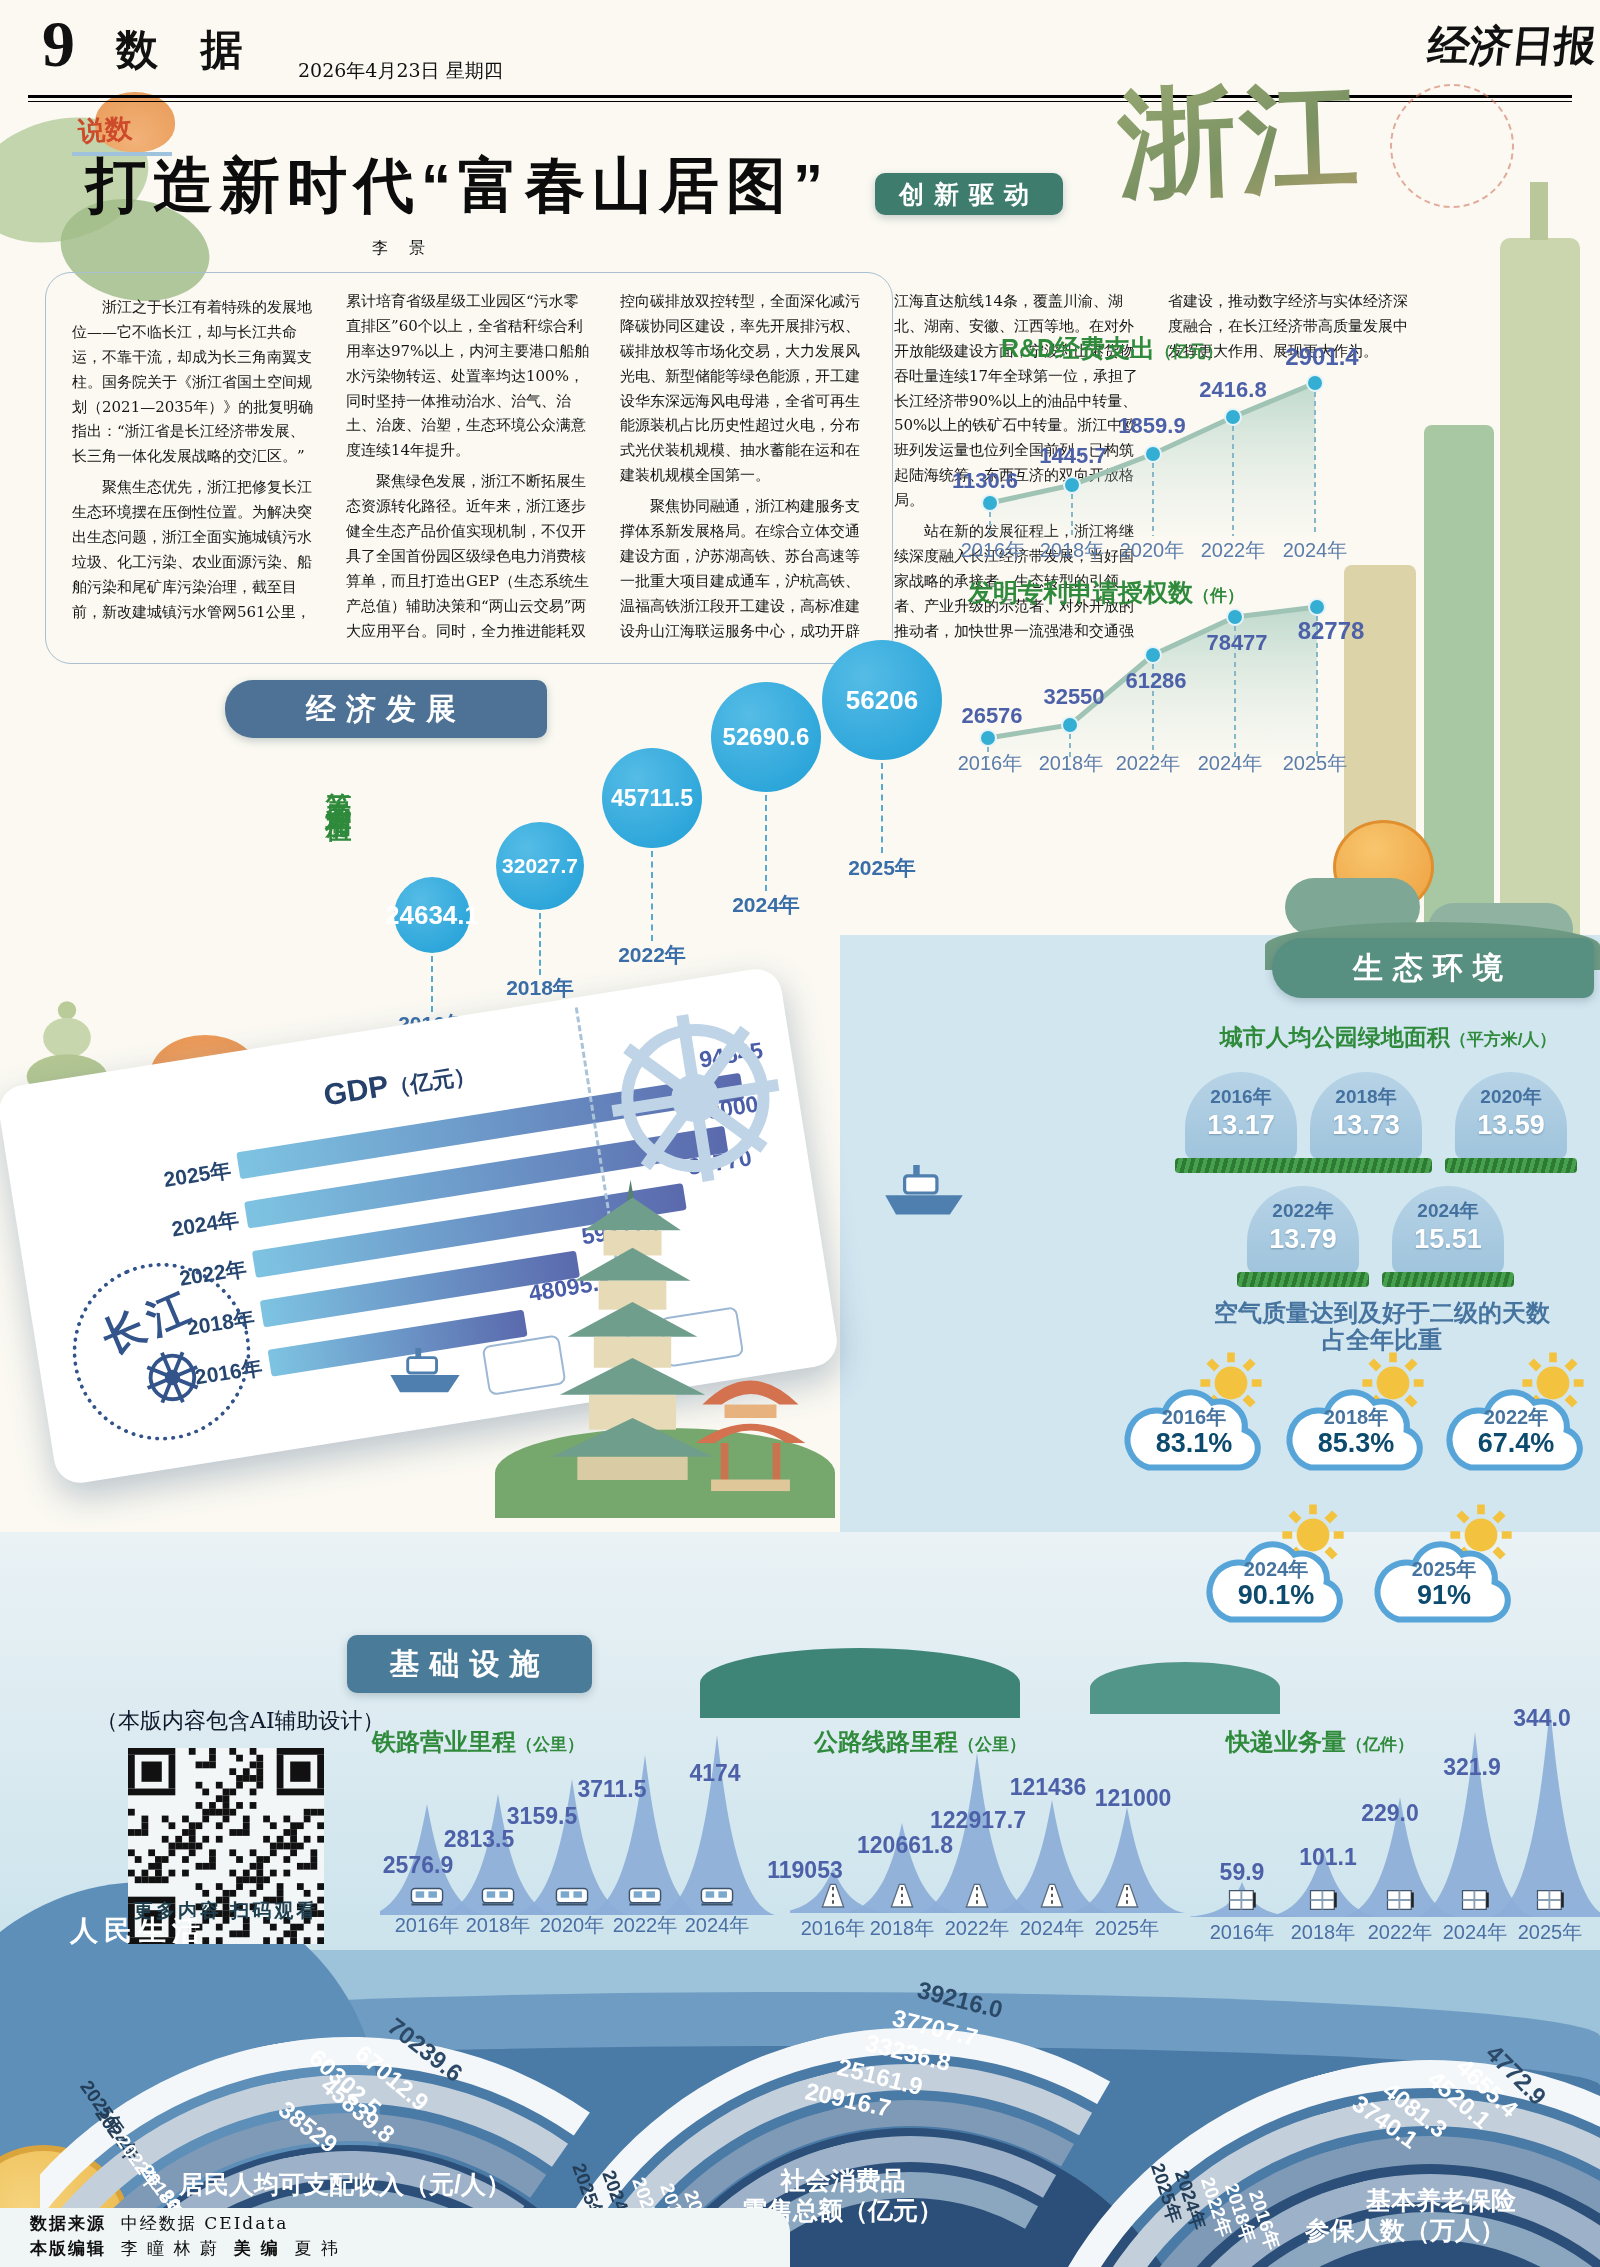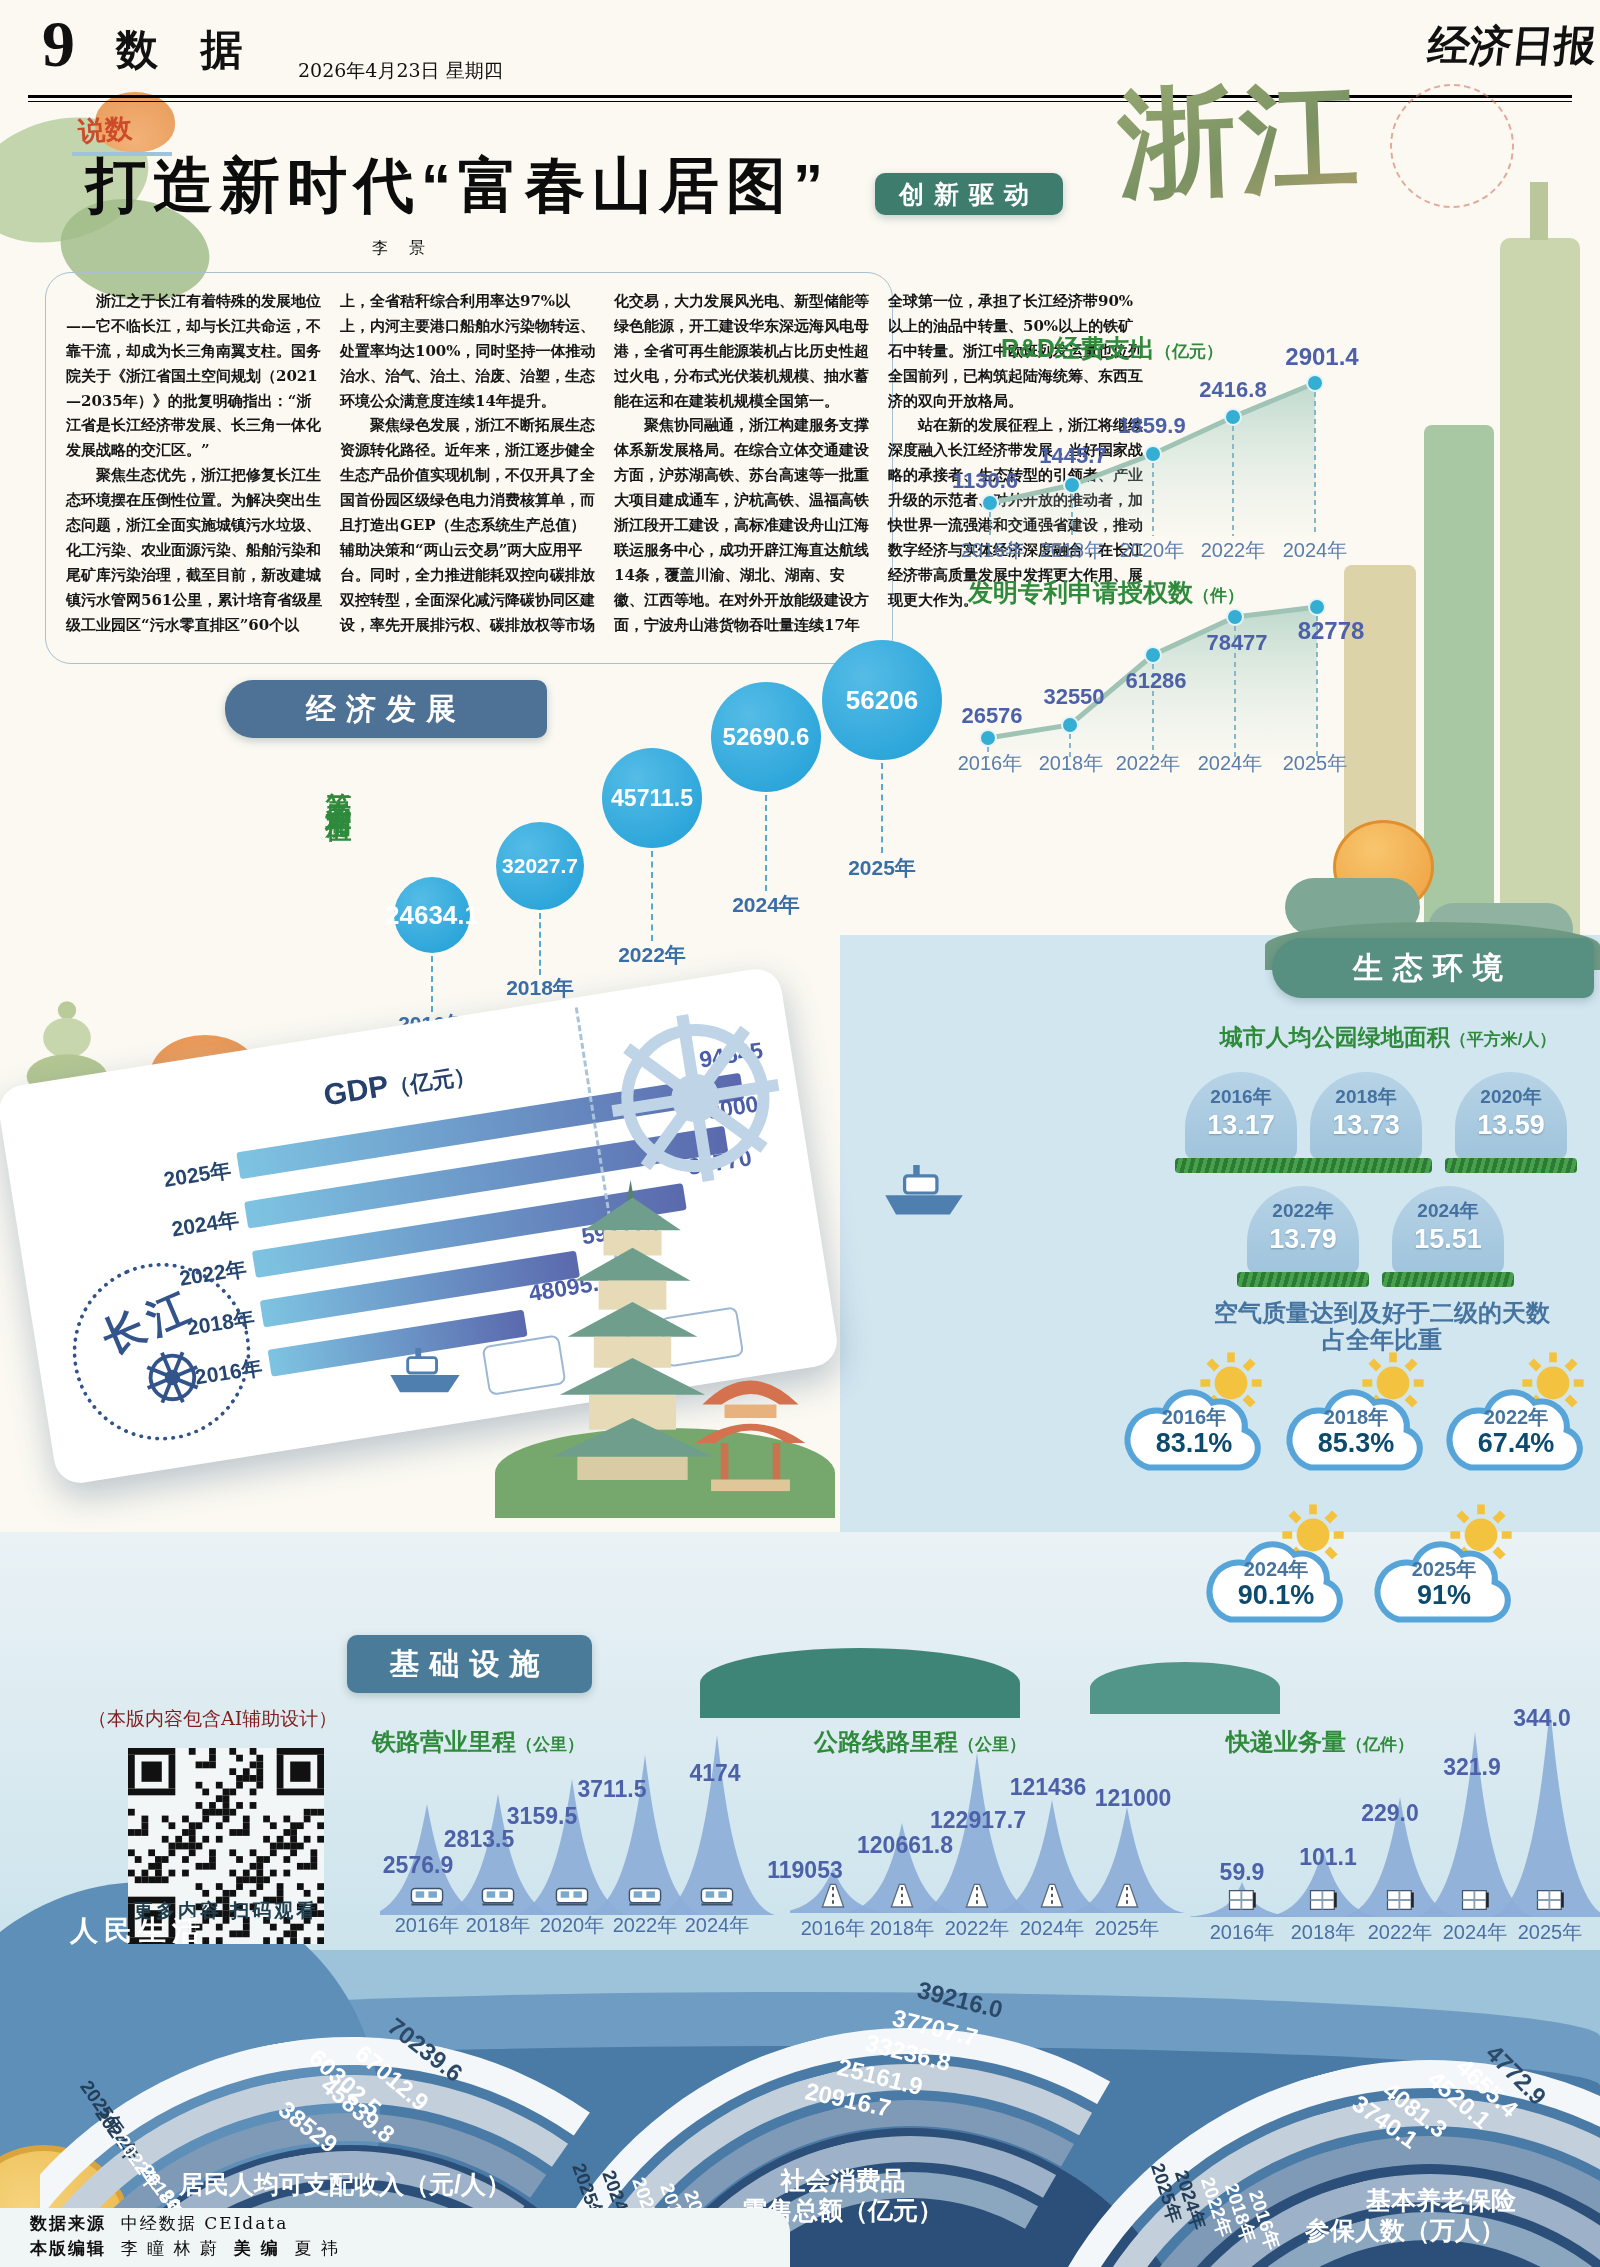"浙江之于长江有着特殊的发展地位——它不临长江，却与长江共命运，不靠干流，却成为长" .article p { font-weight: bold -> none; margin: 0 -> 6px }
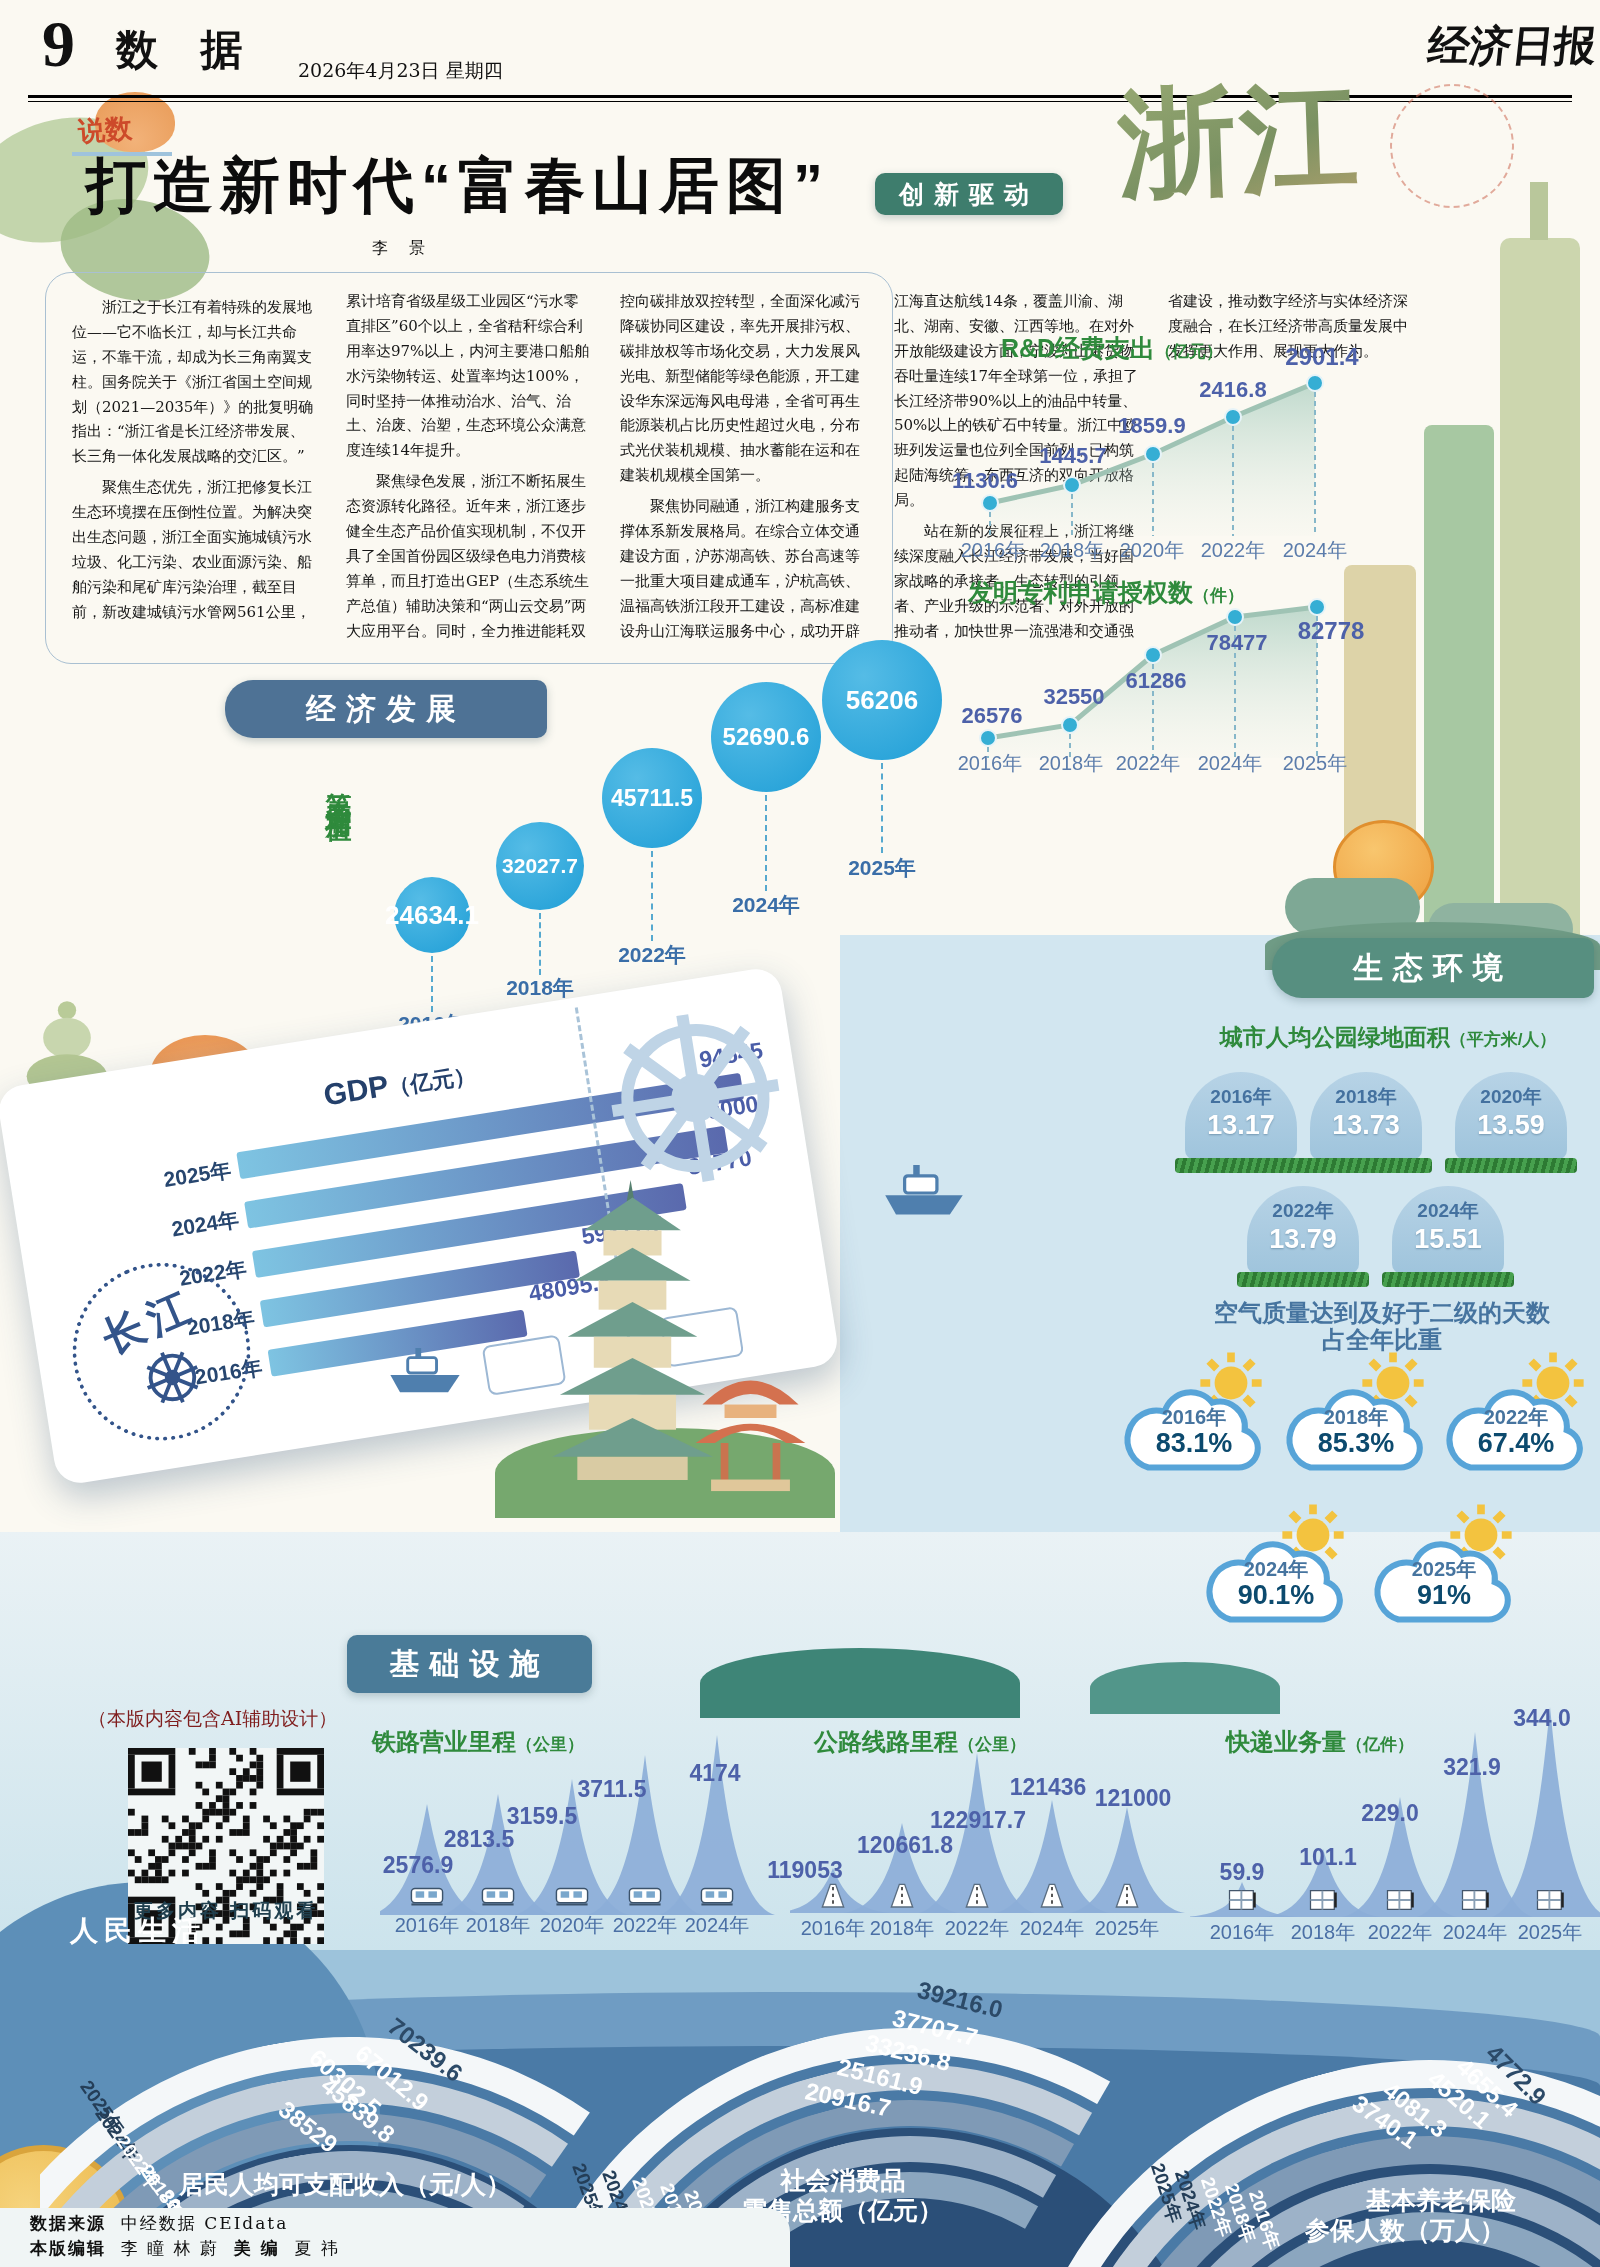"（本版内容包含AI辅助设计）" div.abs { color: #7f1d1d -> #0f172a; font-size: 19px -> 22px; left: 88px -> 96px }
